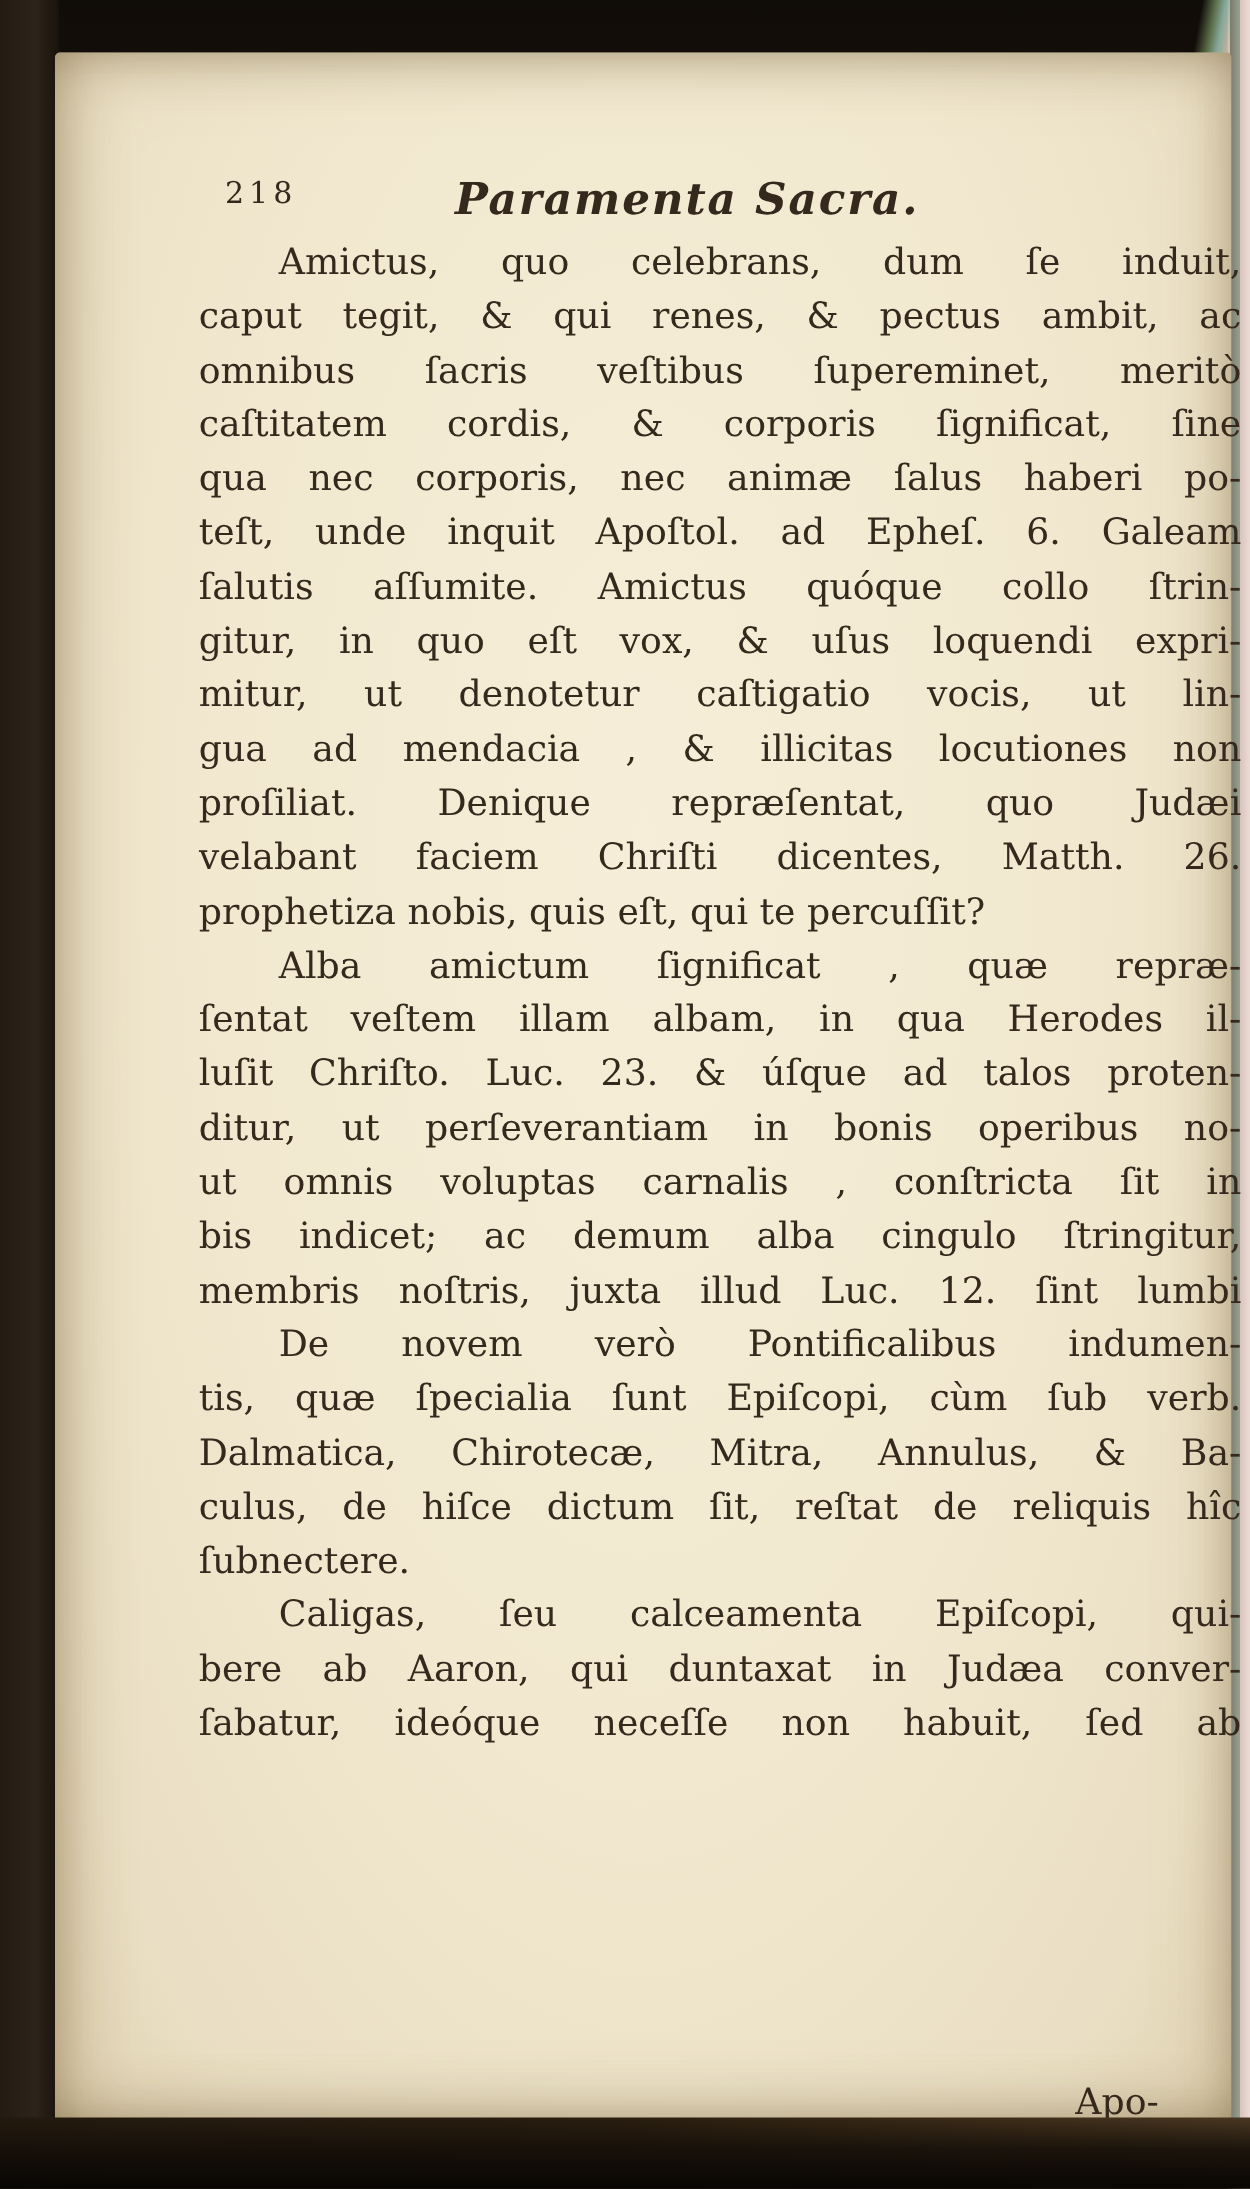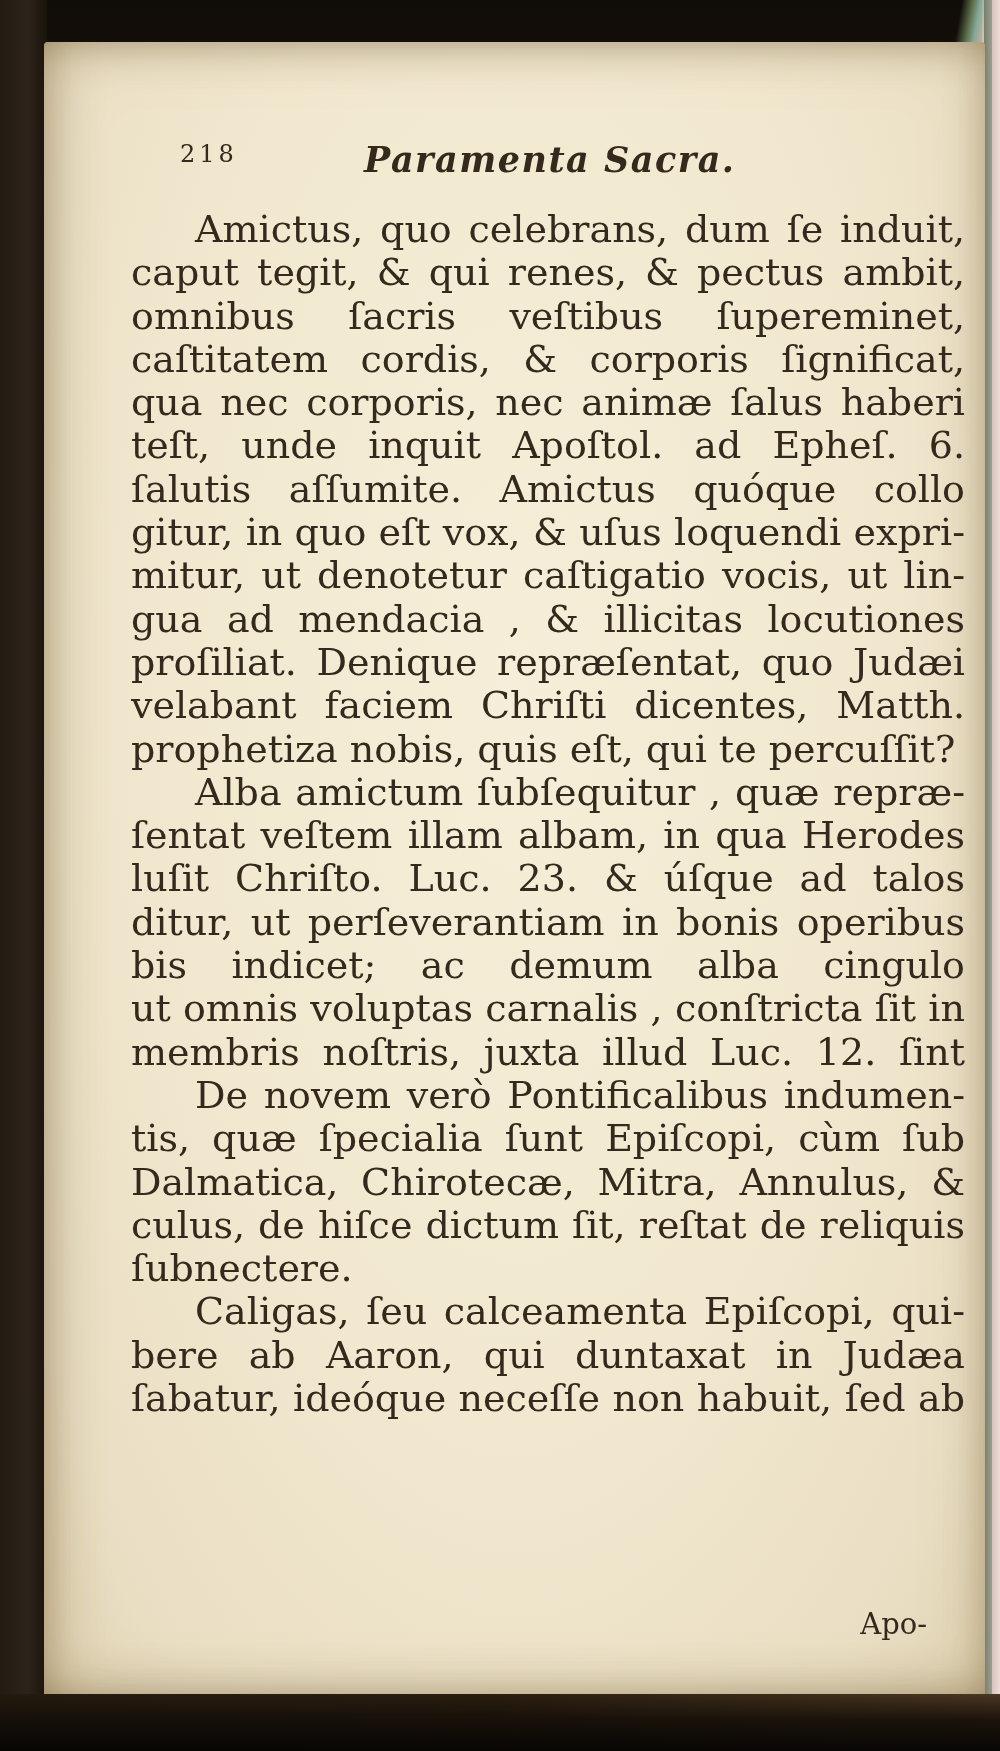"Amictus, quo celebrans, dum ſe" .textcol { font-size: 38px -> 29px; left: 87px -> 115px; margin-top: 20px -> none }
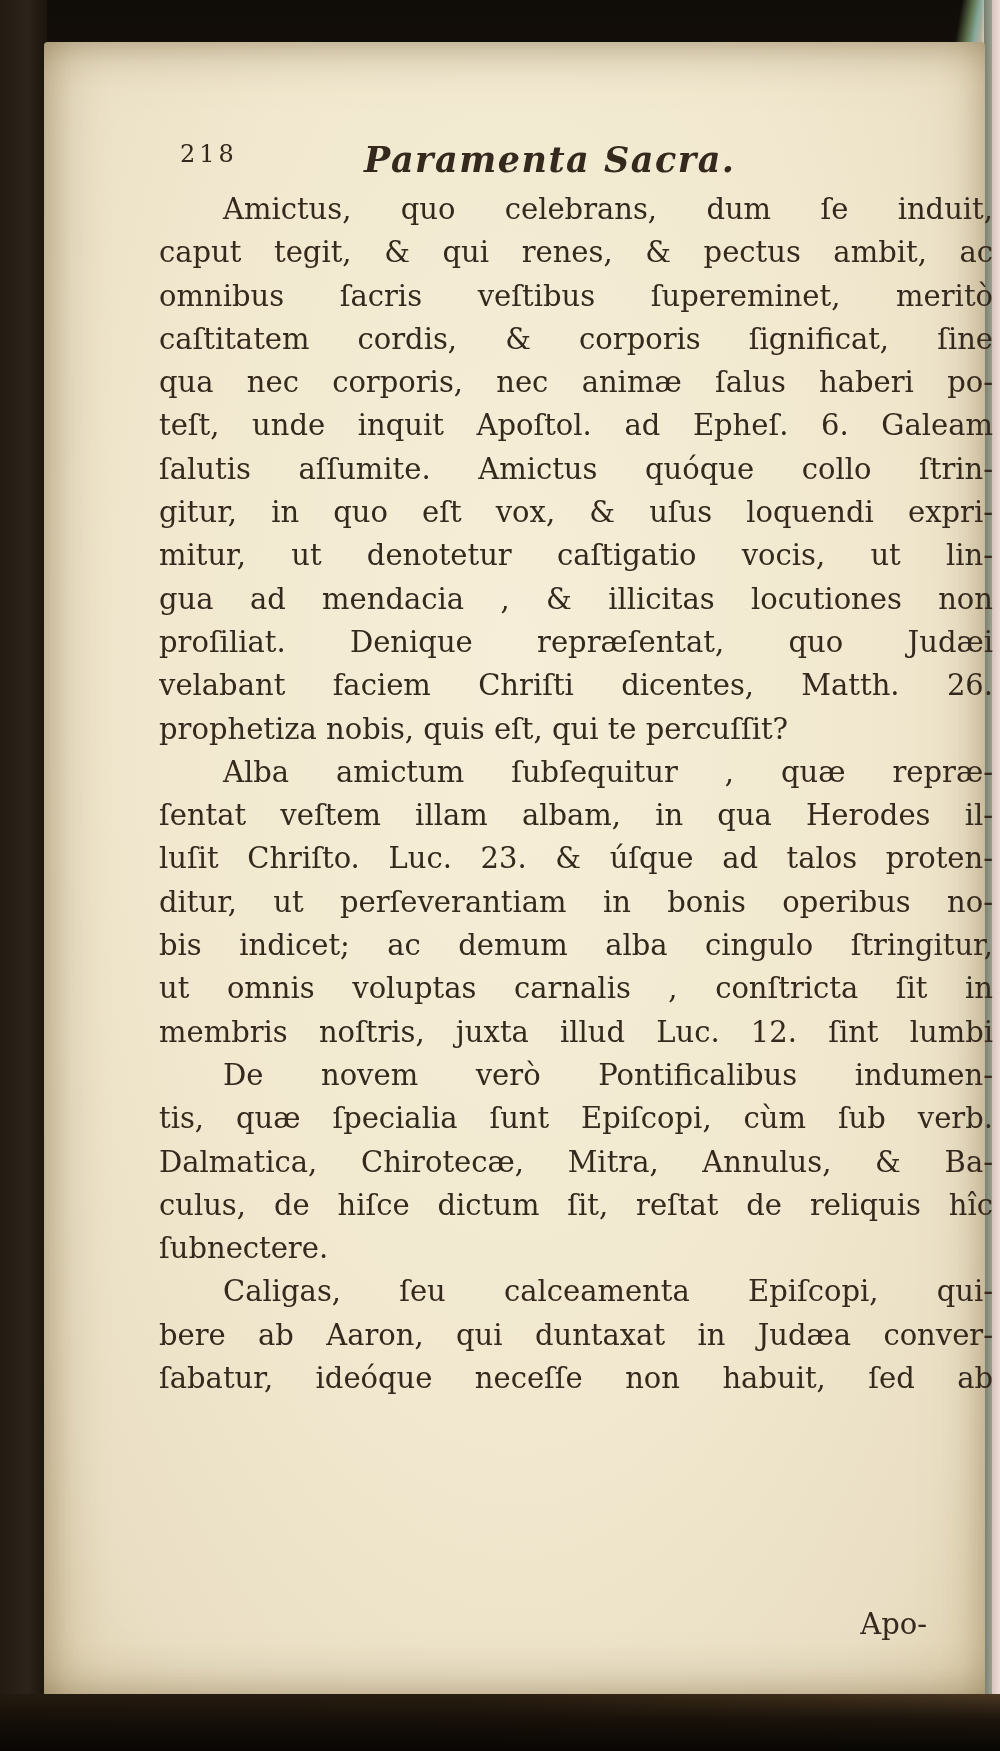"Alba amictum ſubſequitur , quæ" span.seg-roman { text: ſubſequitur -> ſignificat }
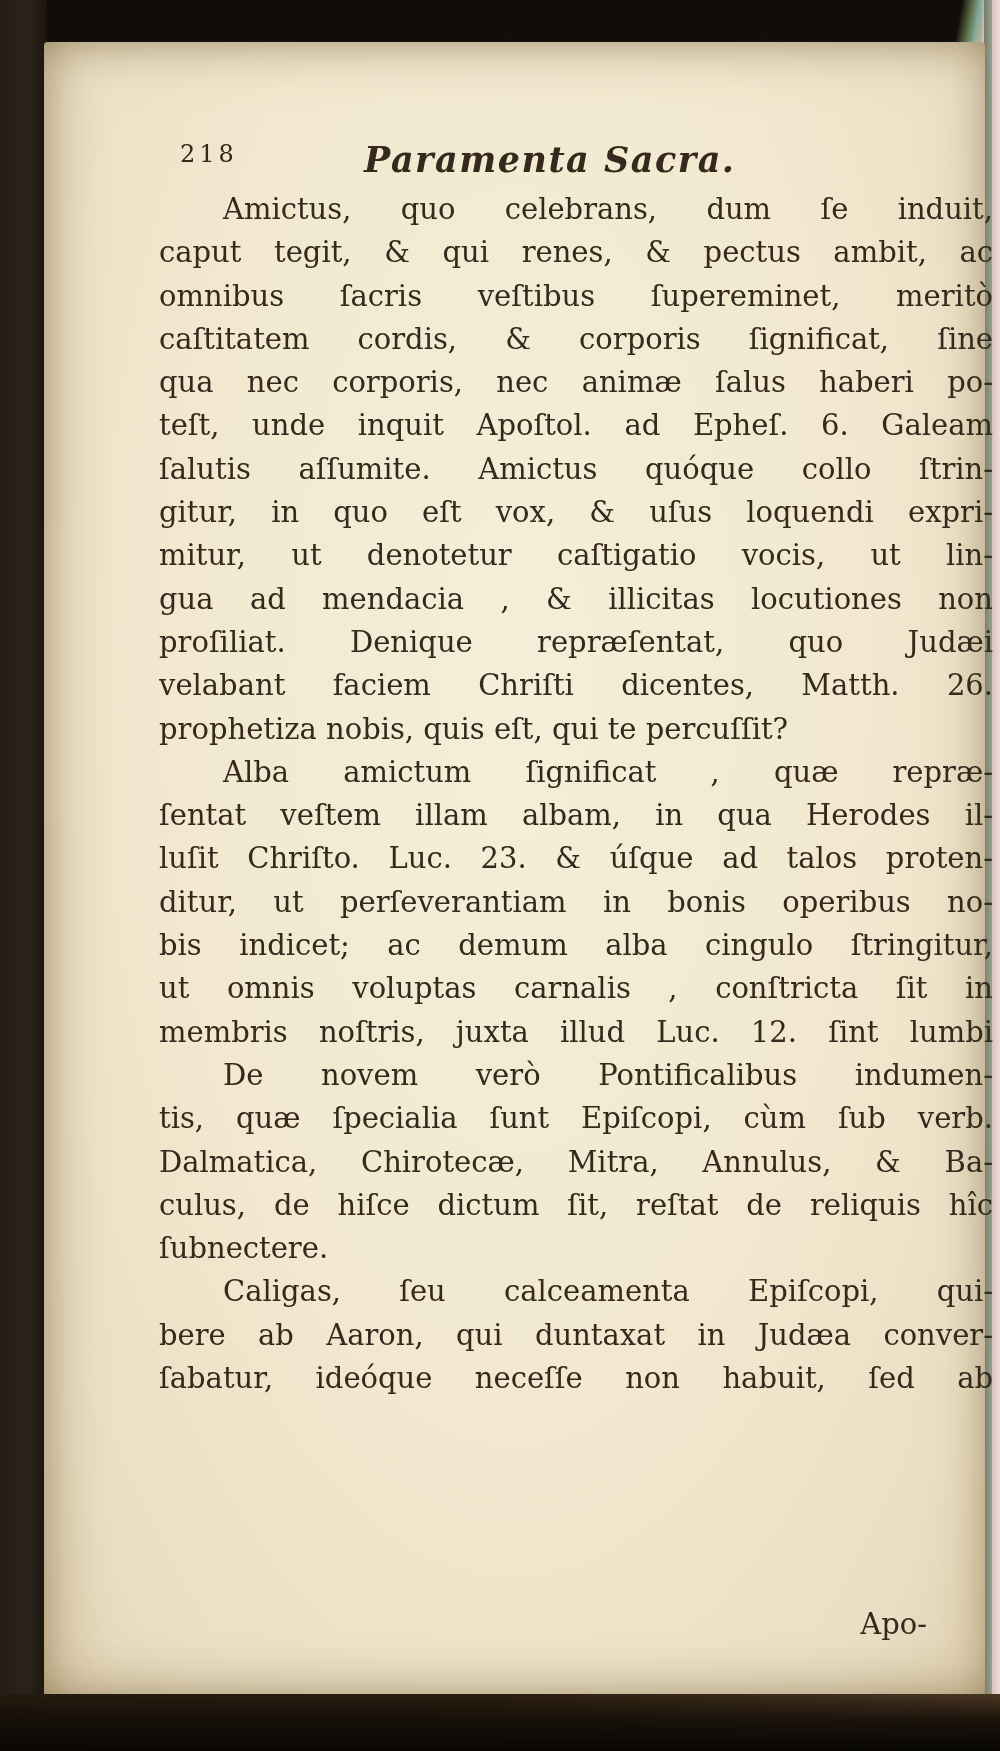"bis indicet; ac demum alba" div.line { order: before "ut omnis voluptas carnalis ," -> after "ut omnis voluptas carnalis ," }
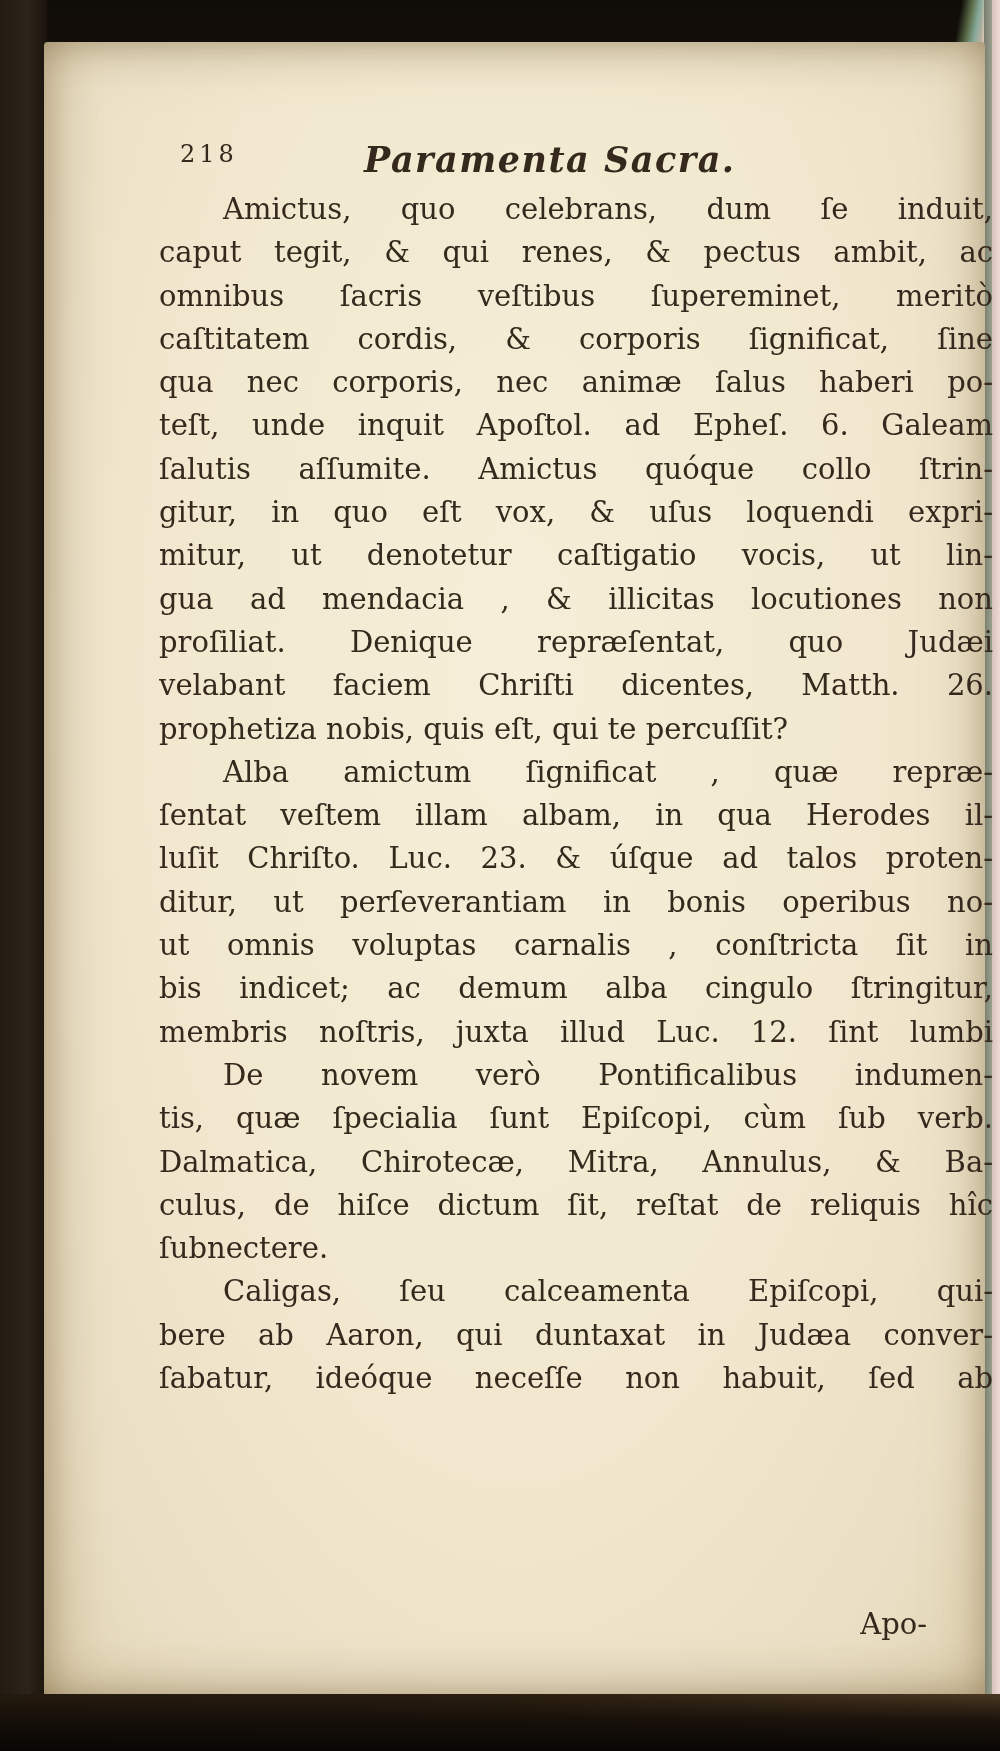"Apo-" .catchword { top: 1565px -> 1622px }
